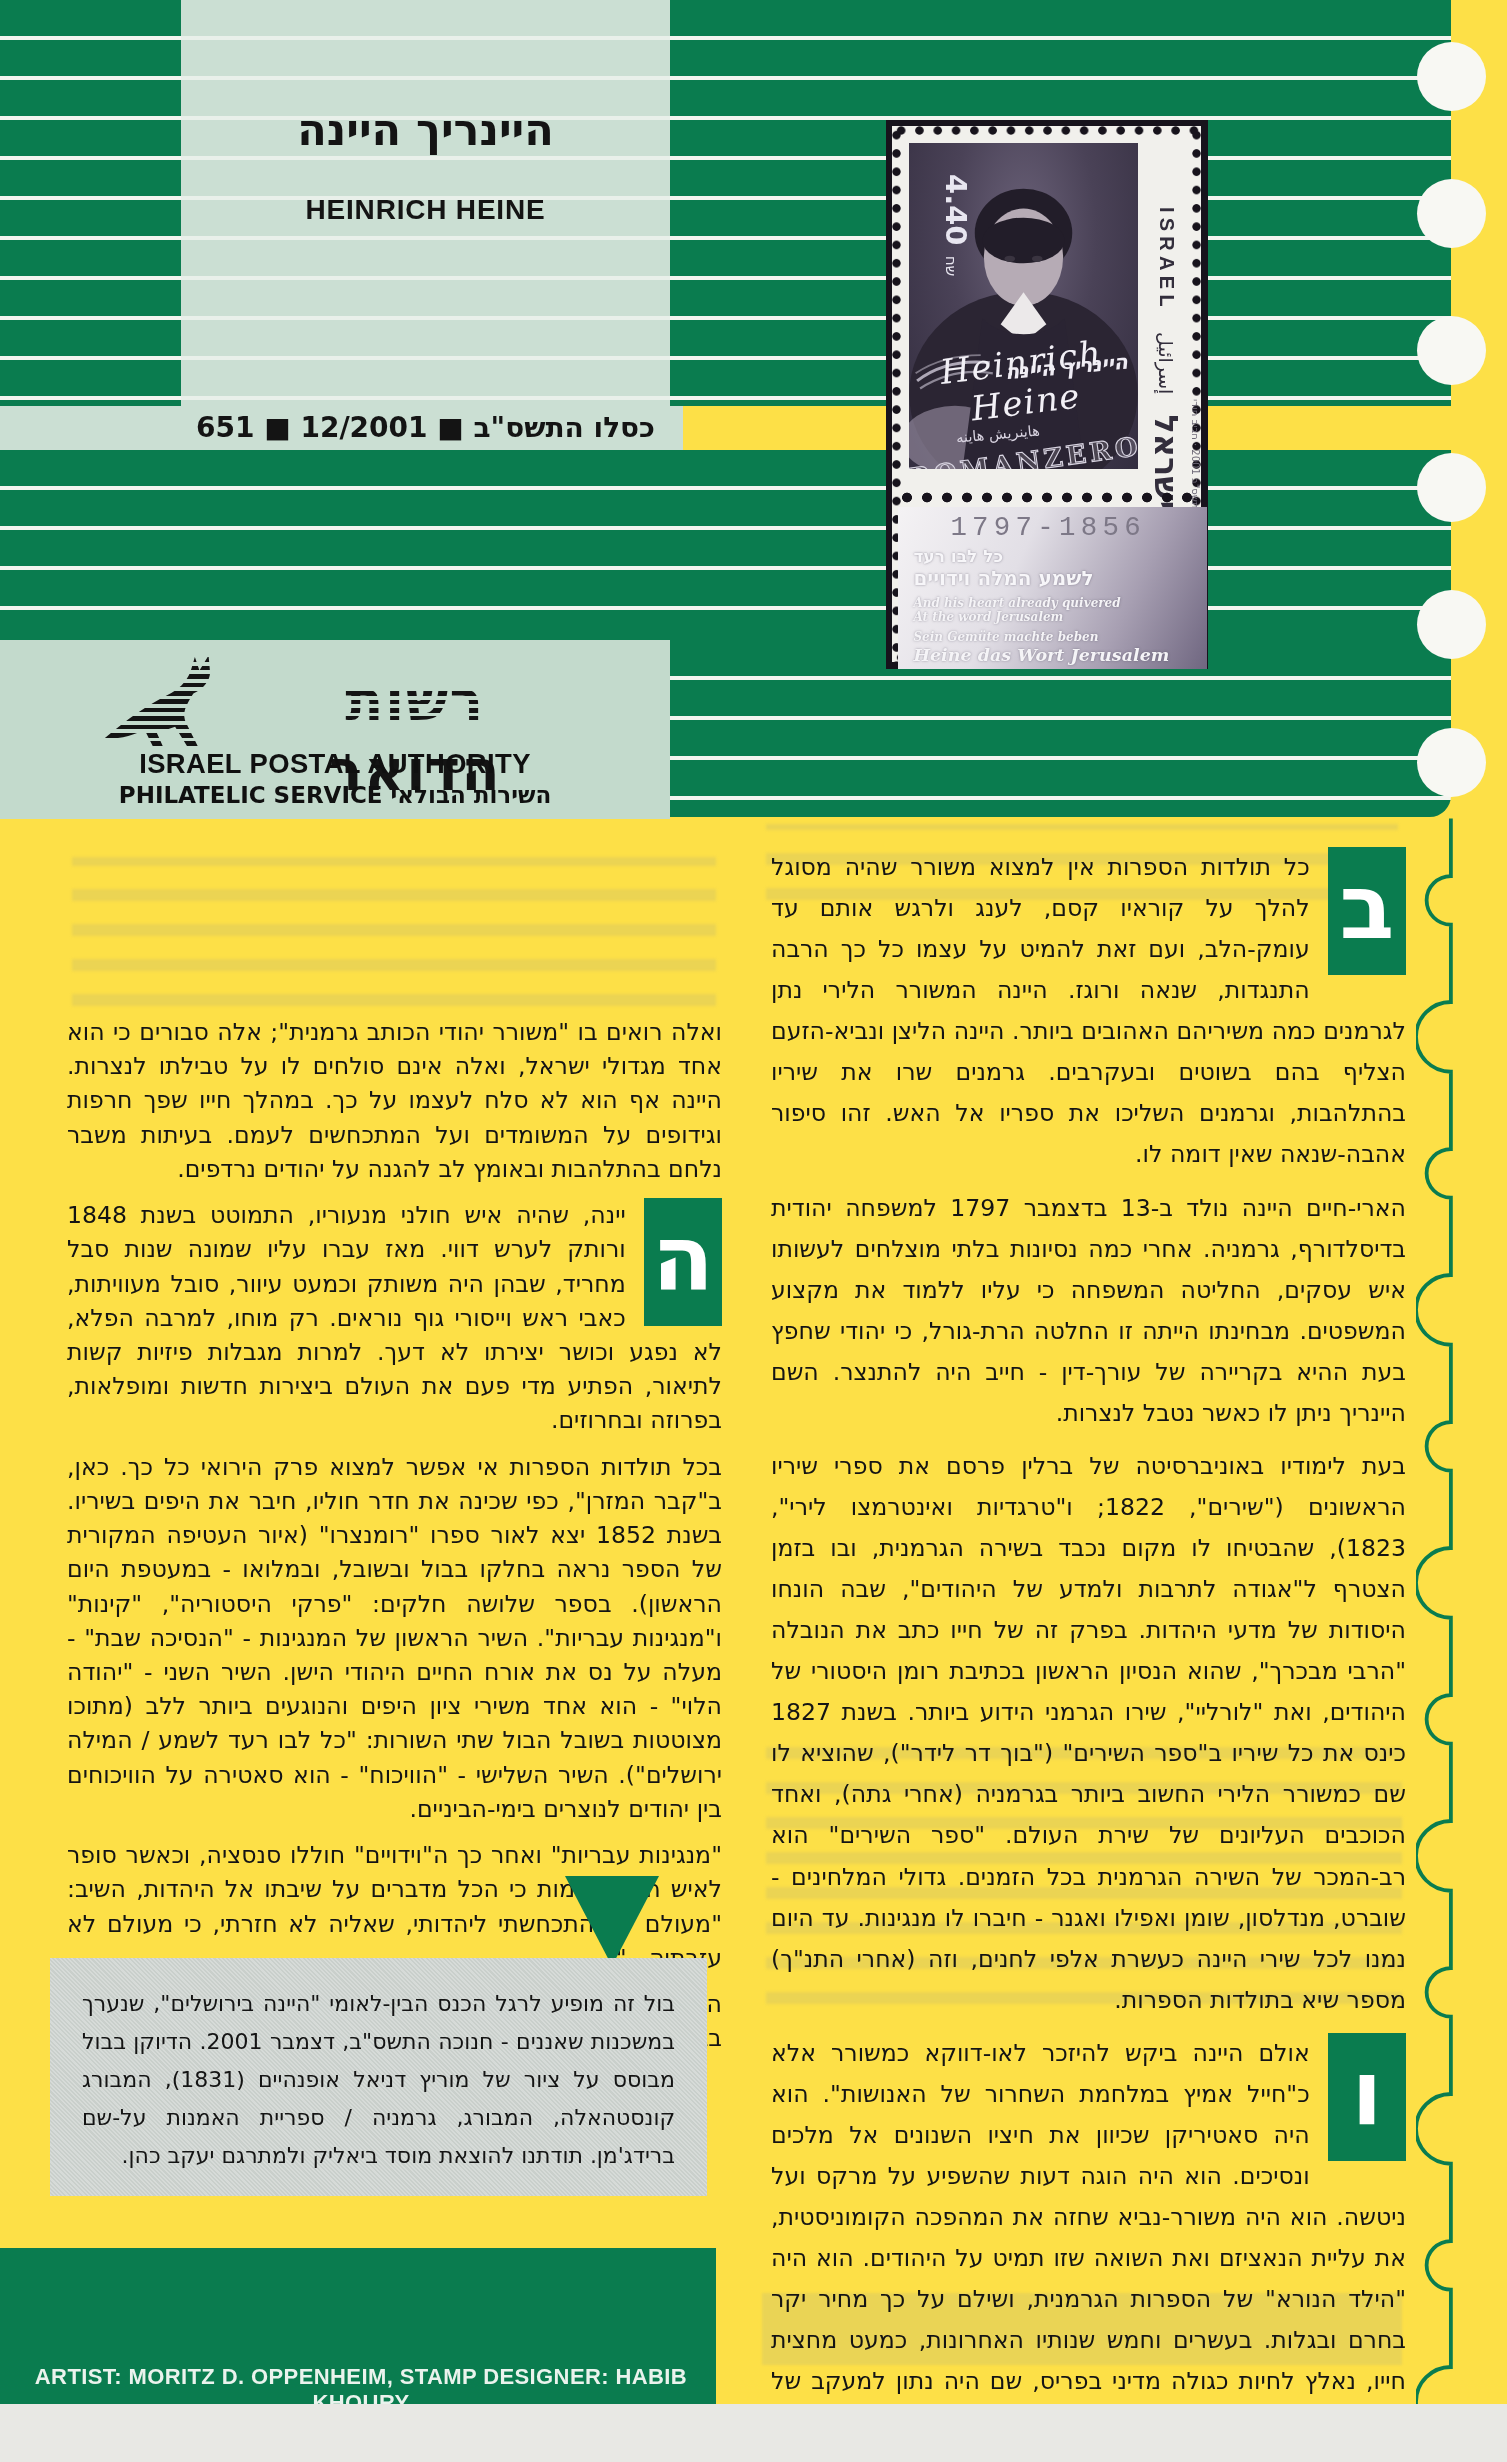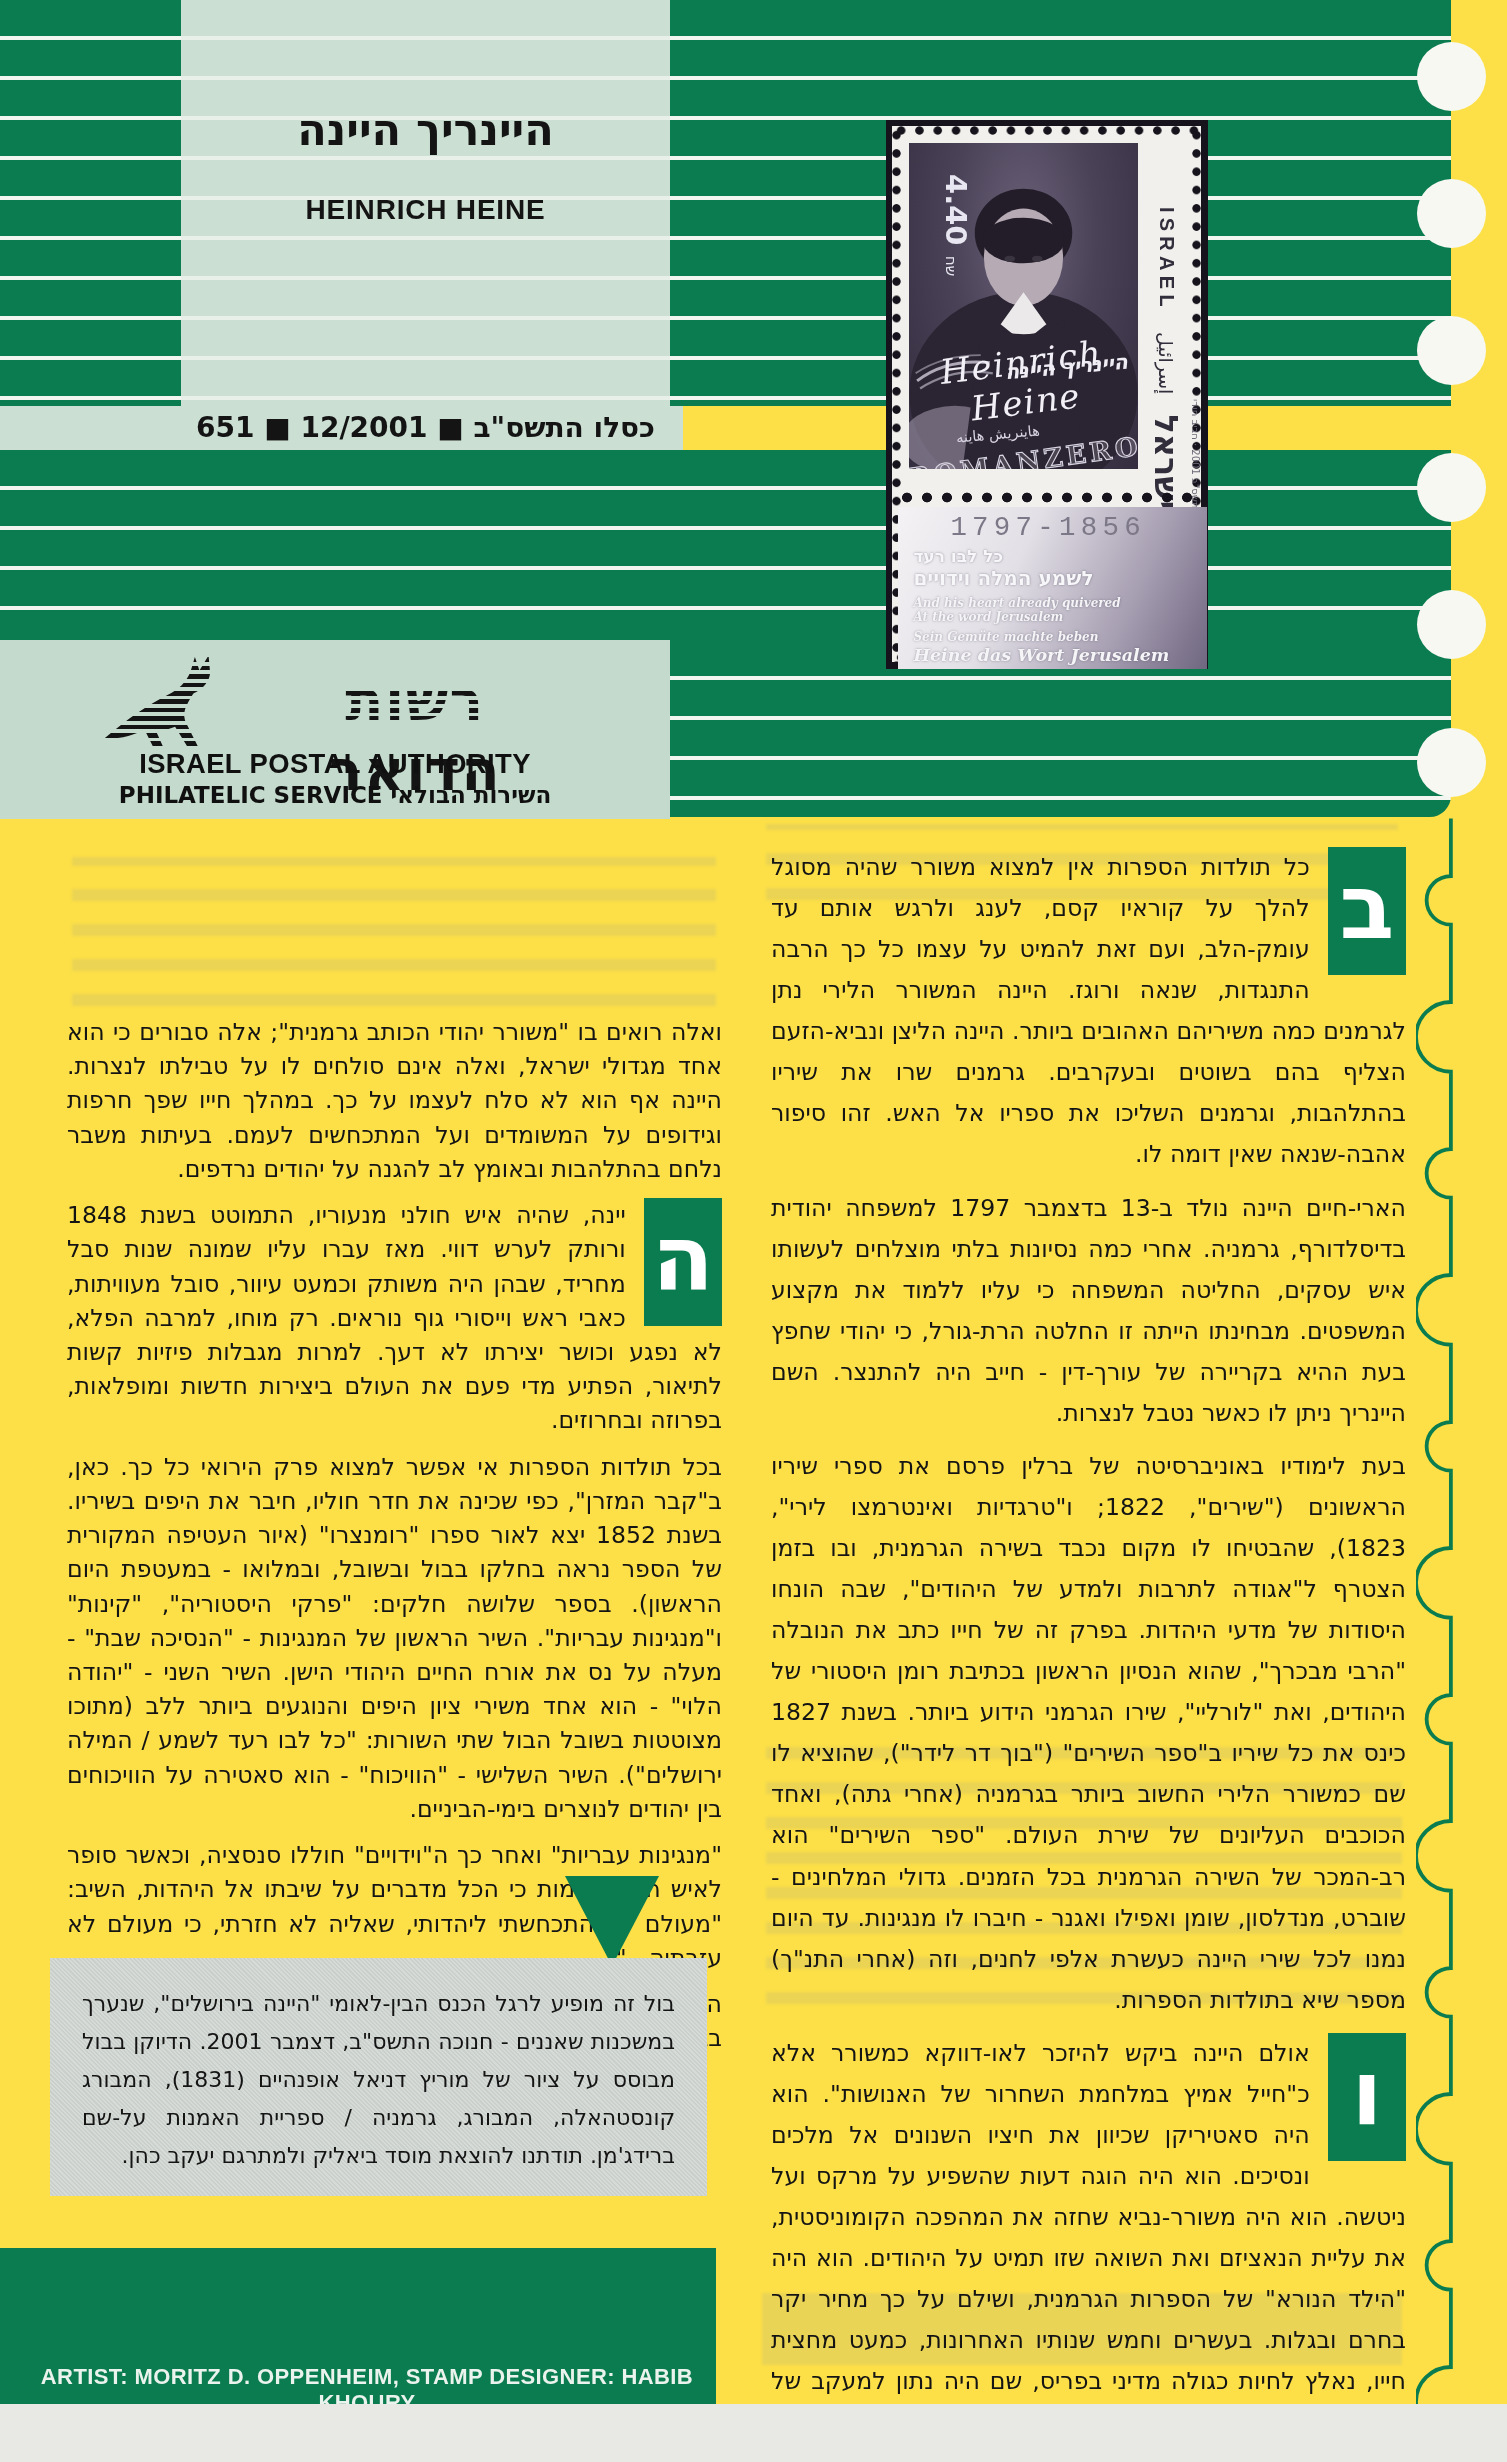"ARTIST: MORITZ D. OPPENHEIM, STAMP" .credit-en { left: 32px -> 26px }
